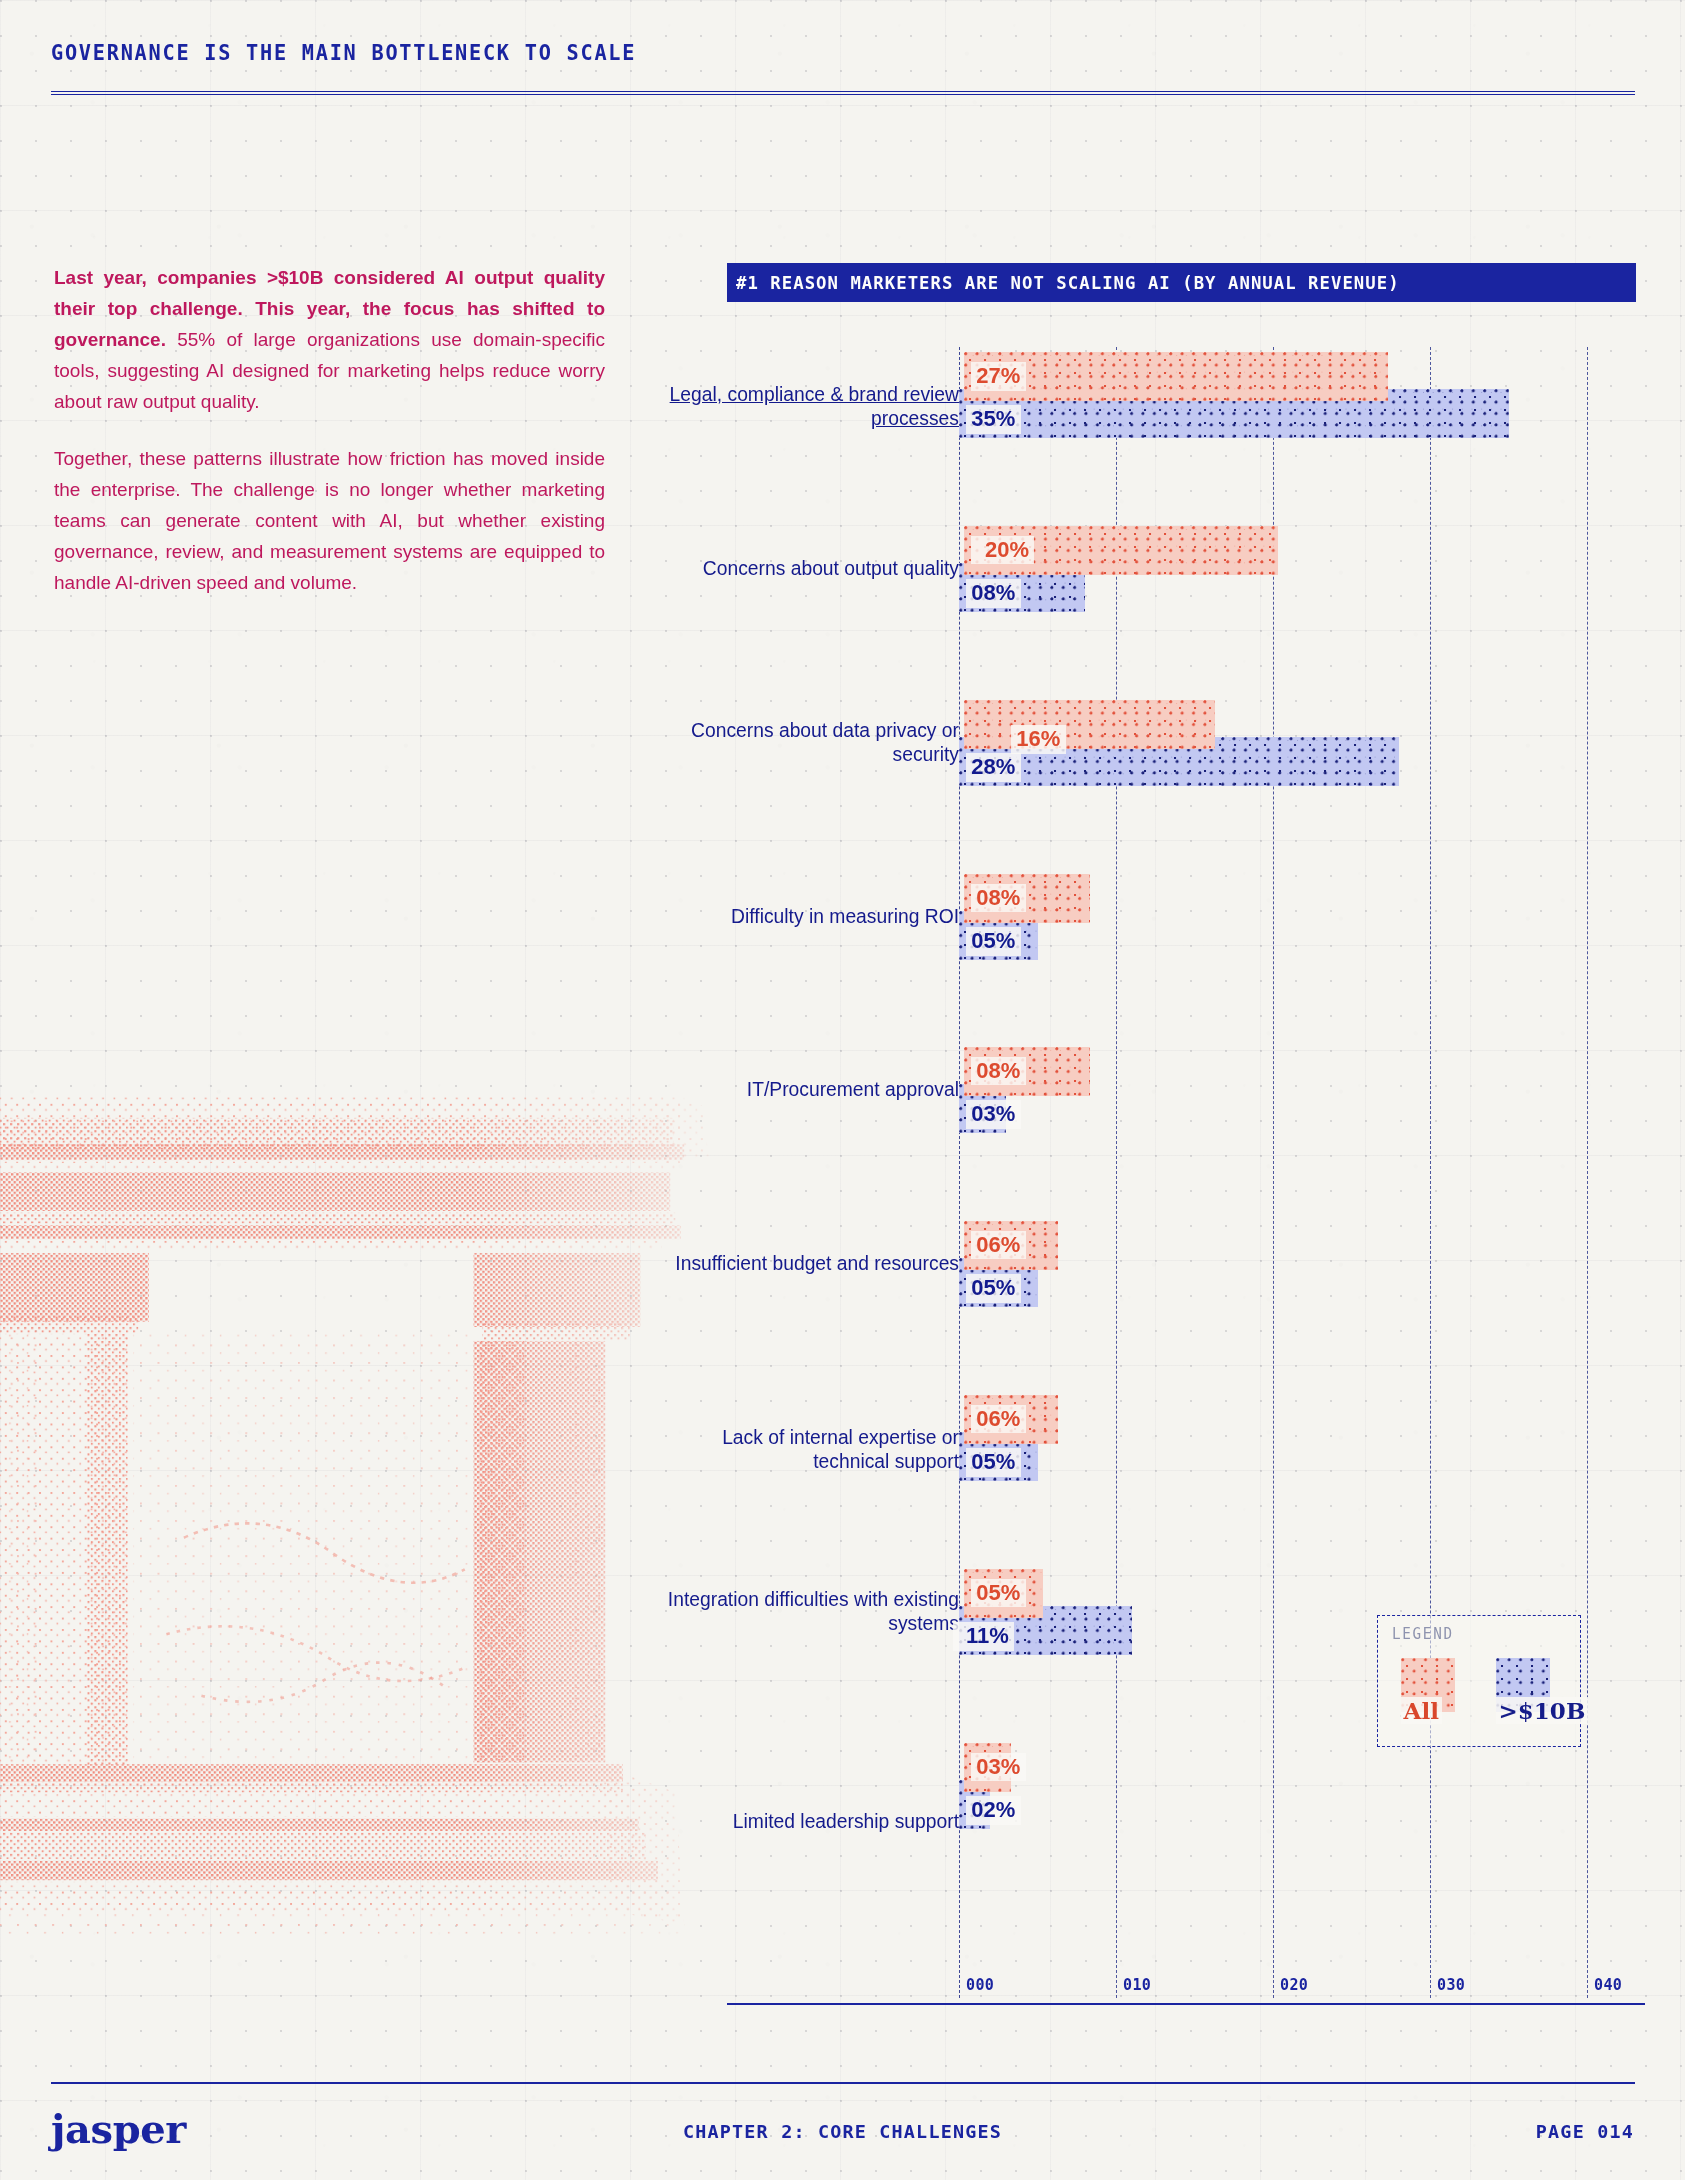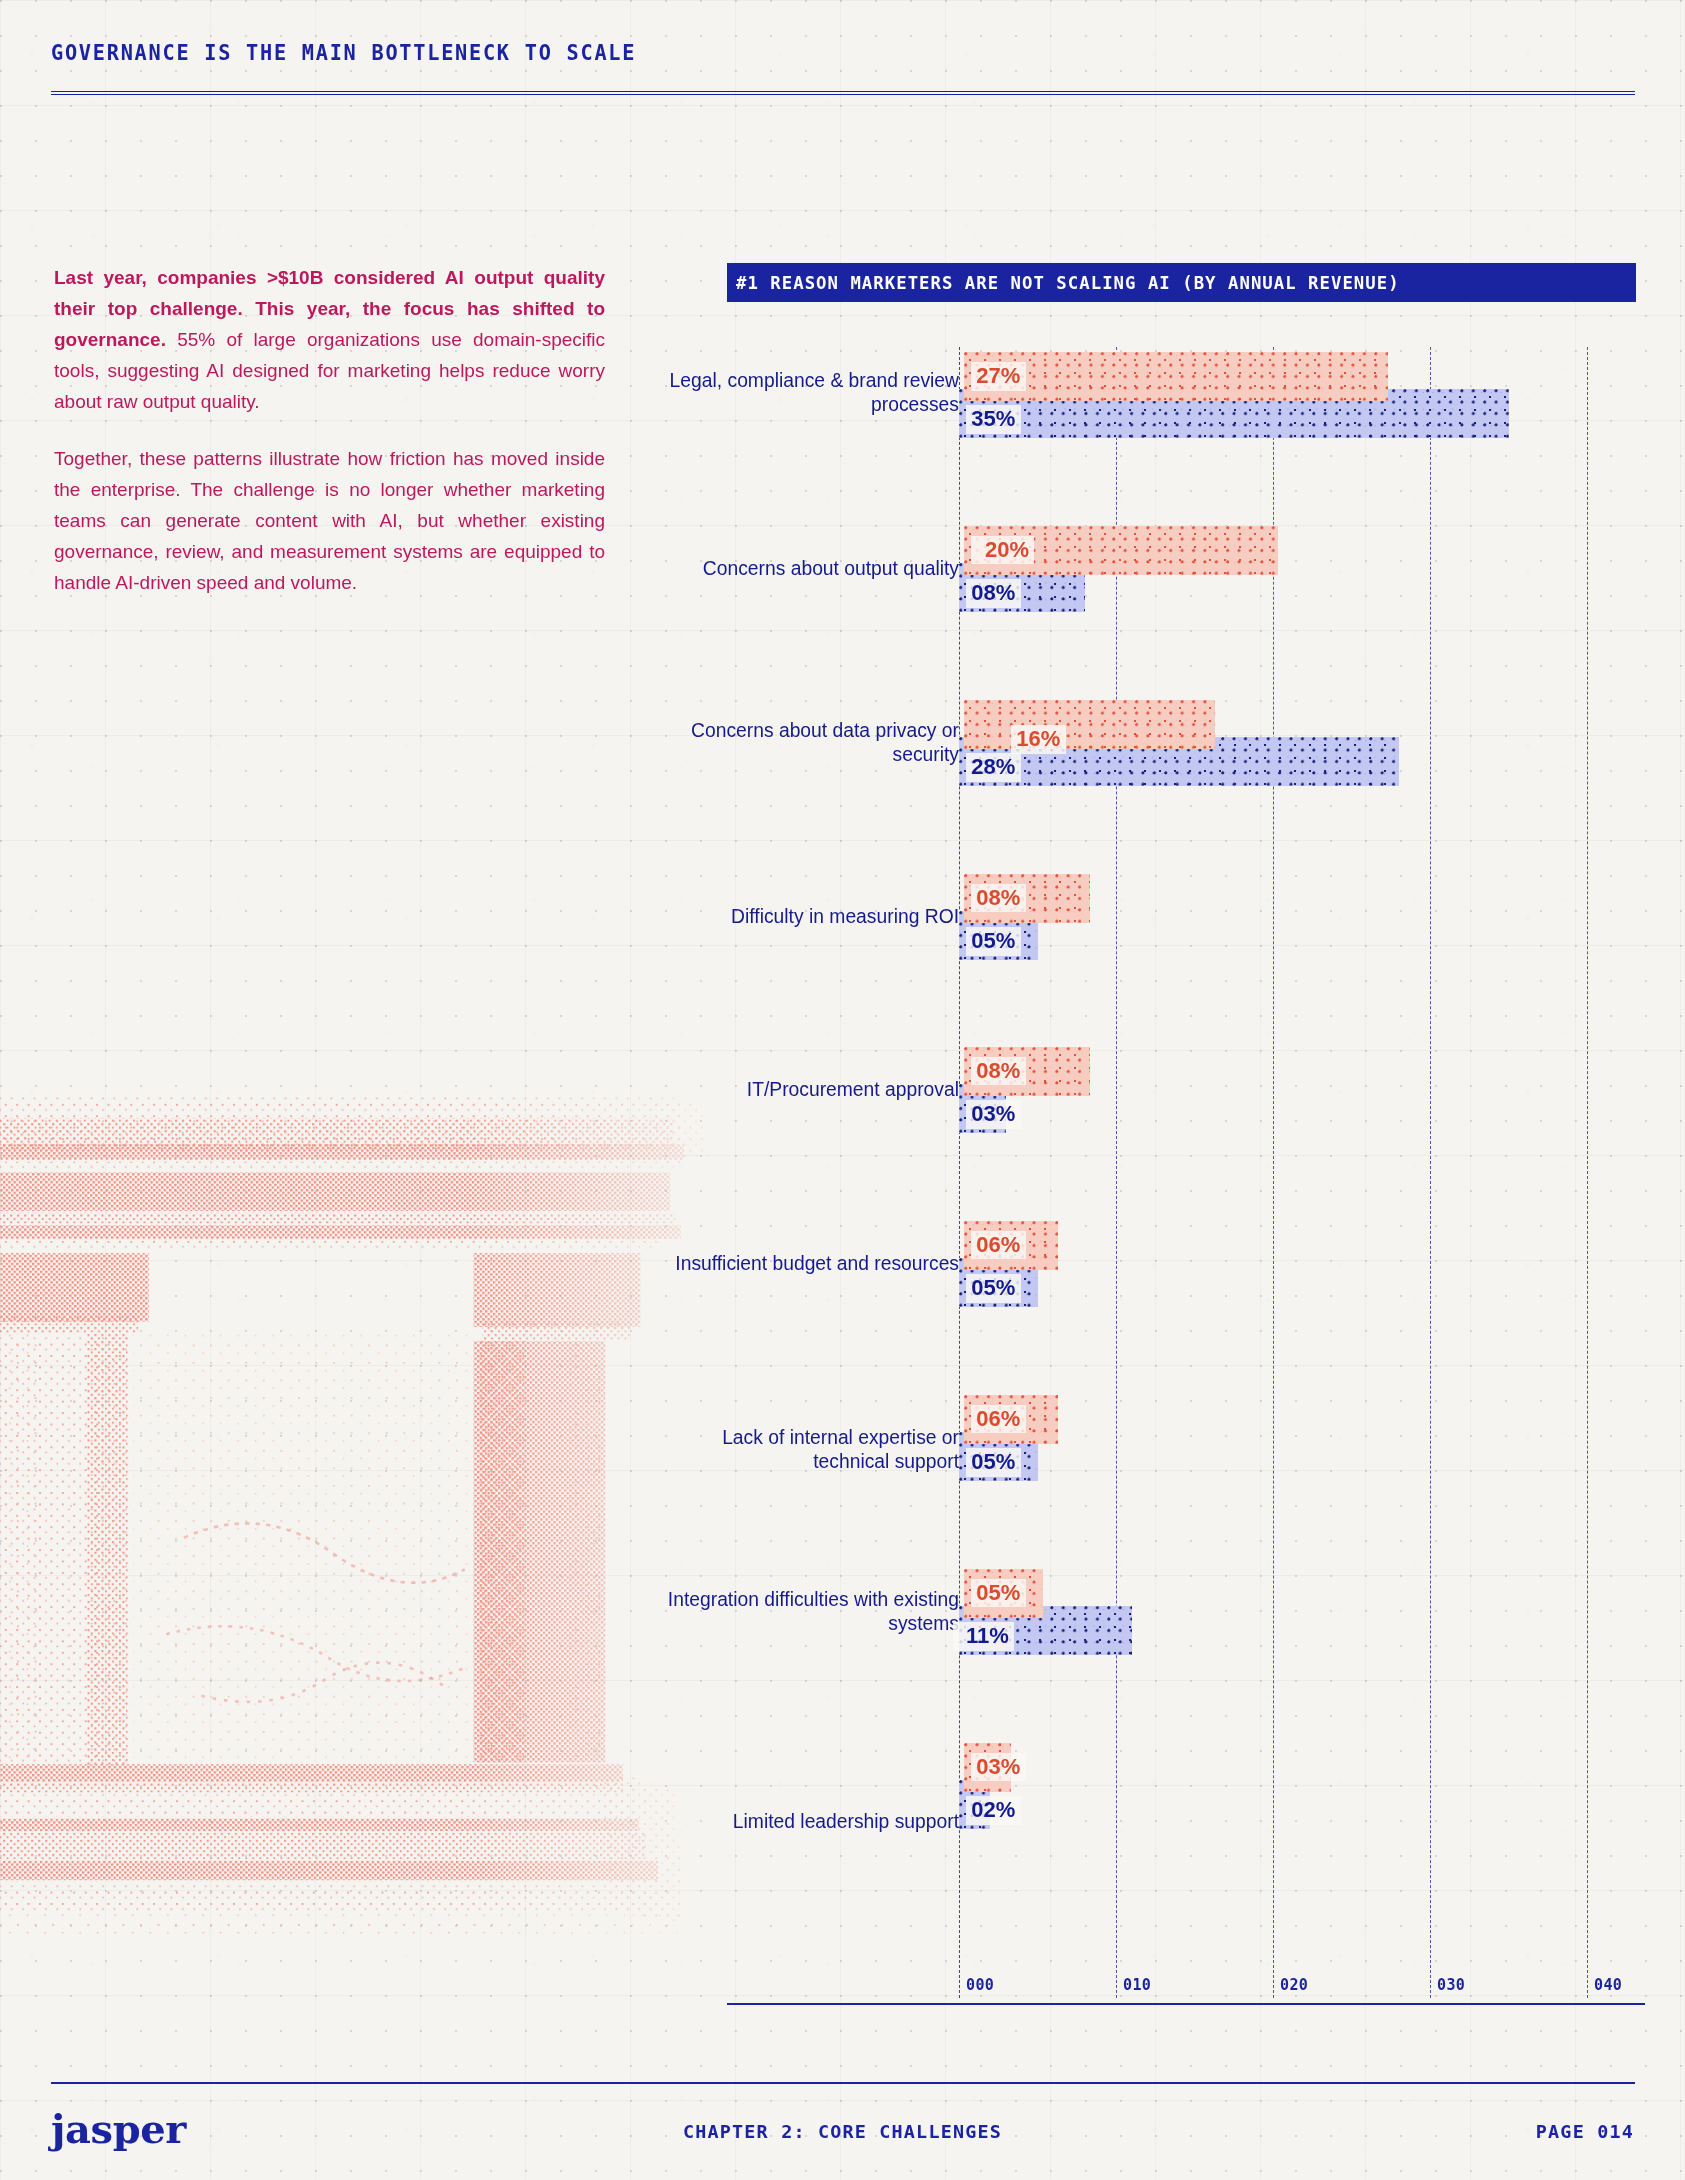"Legal, compliance & brand review" div.cat-label { text-decoration: none -> underline; top: 17px -> 31px }
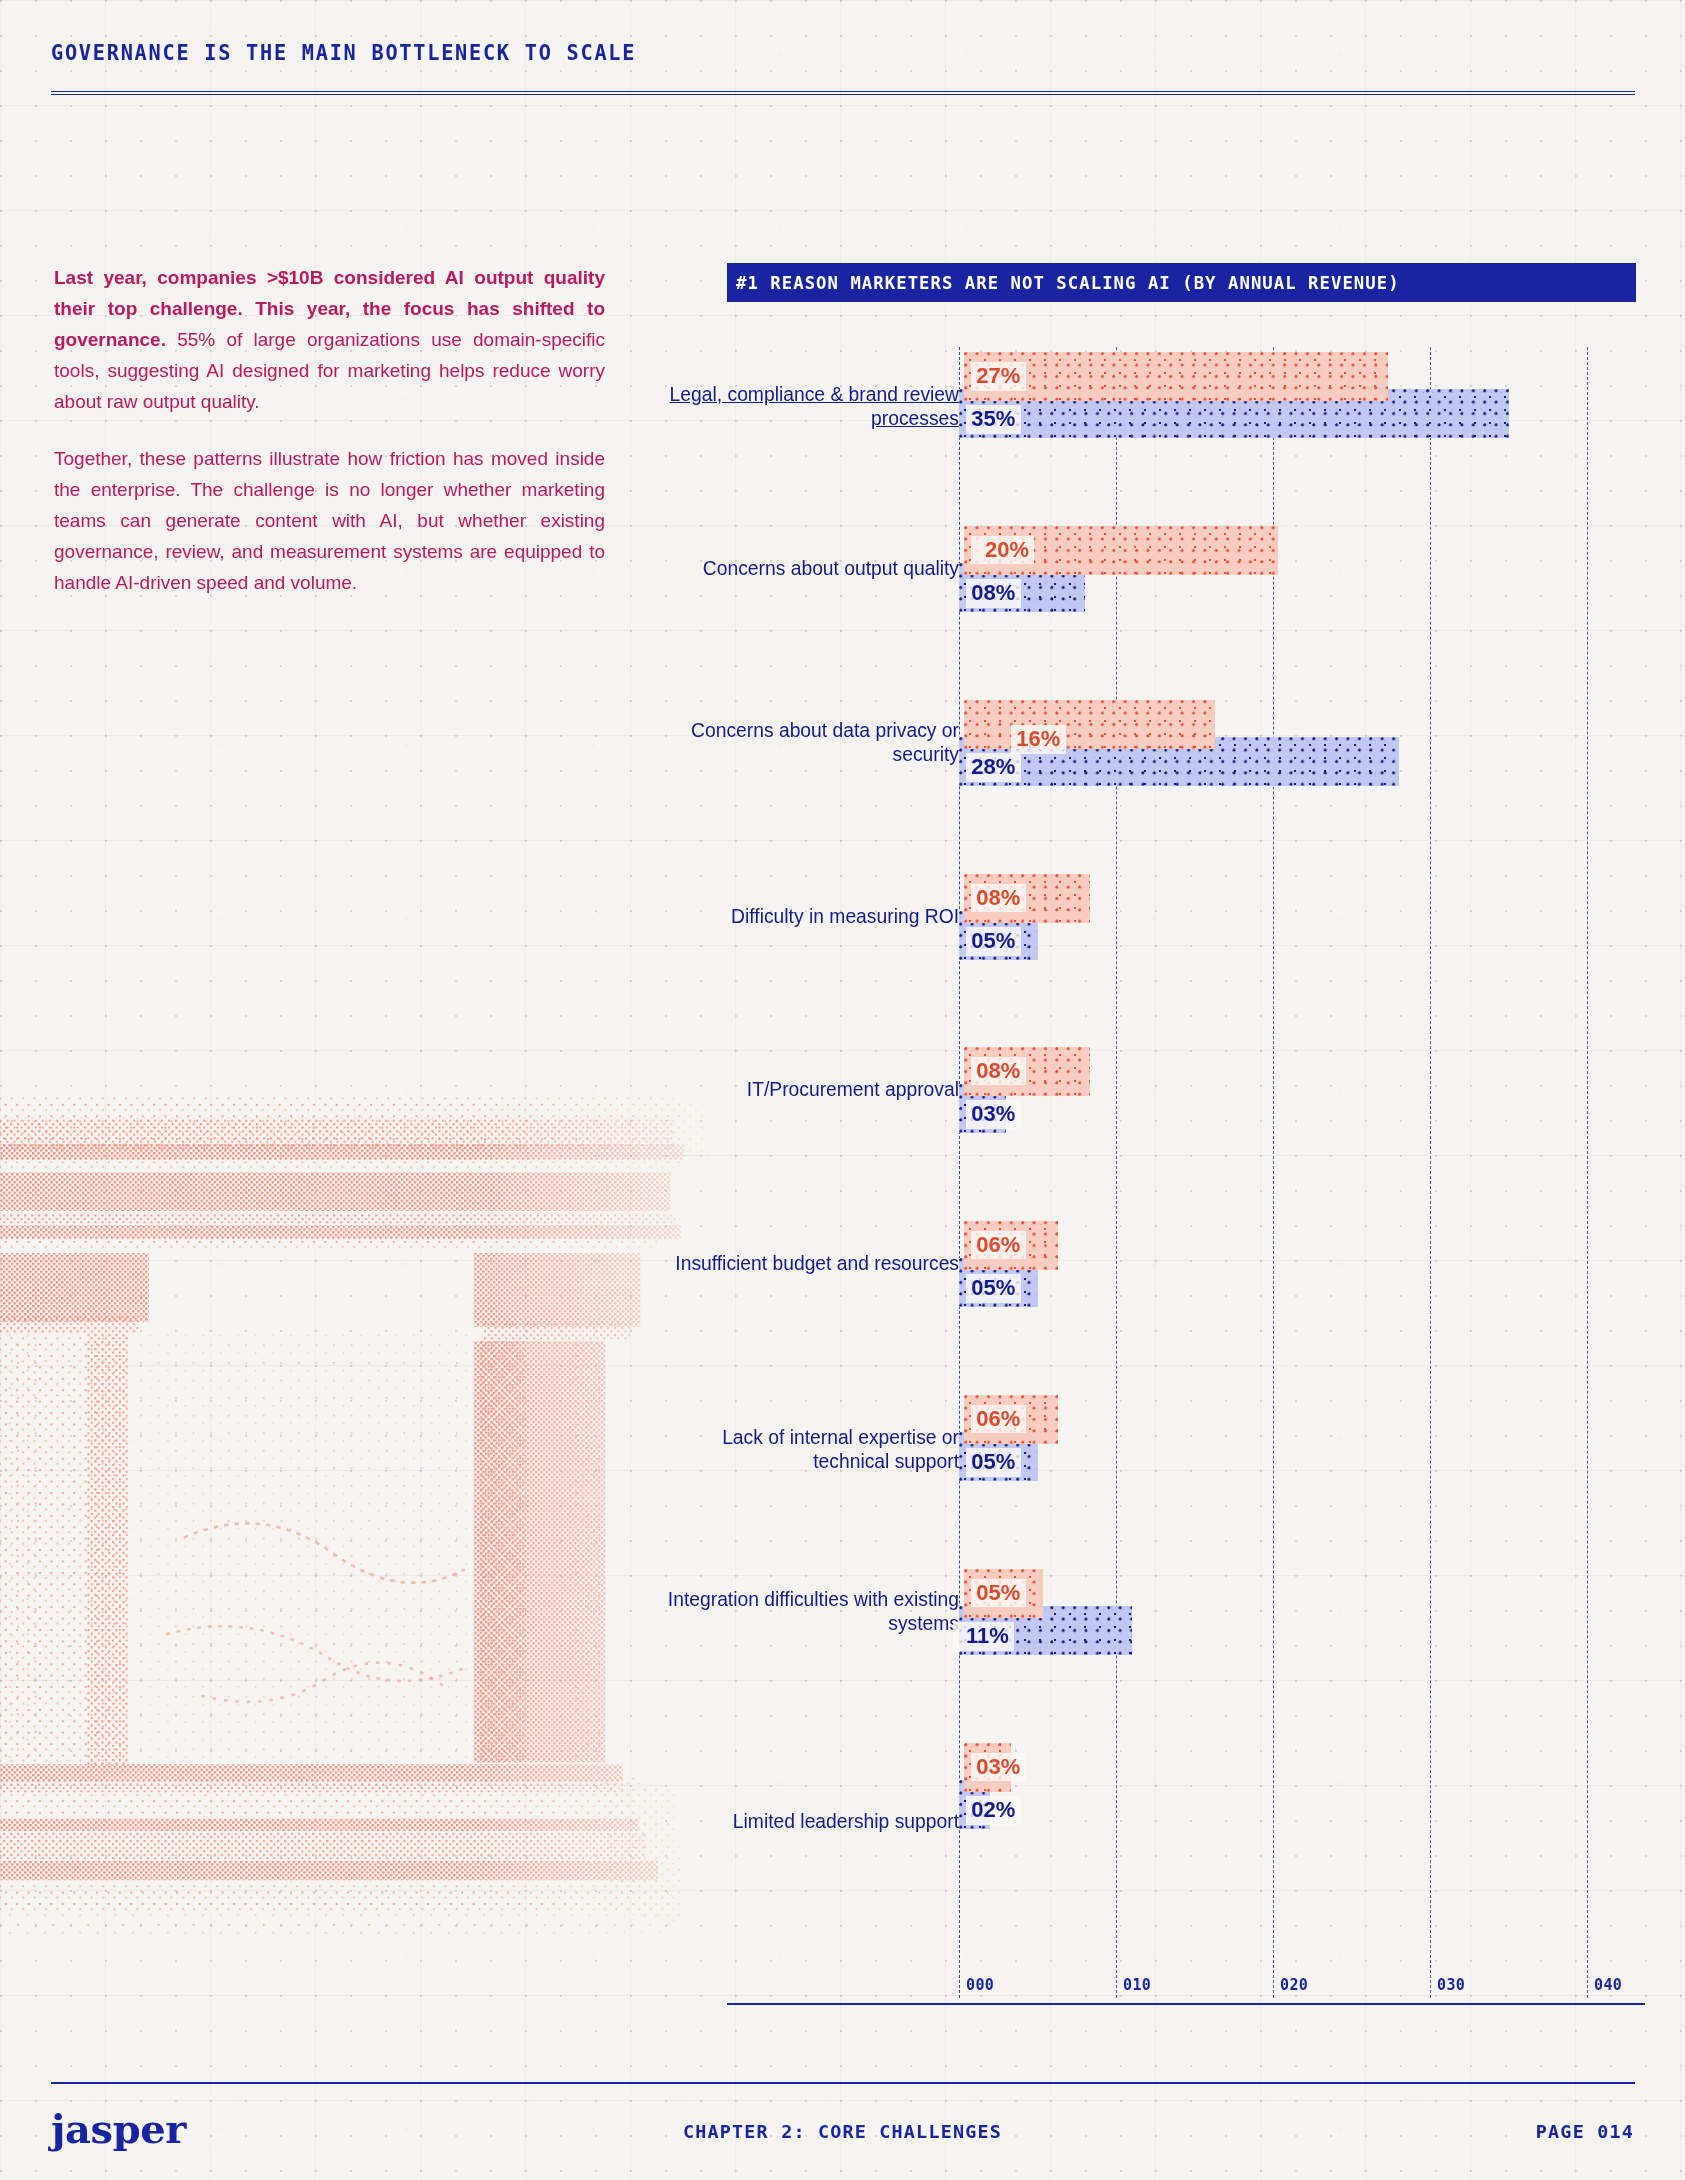"LEGEND" div { html: none -> <div> <div>LEGEND</div> <div></div> <div>All</div> <div></div> <div>&gt;$10B</div> </div> }
